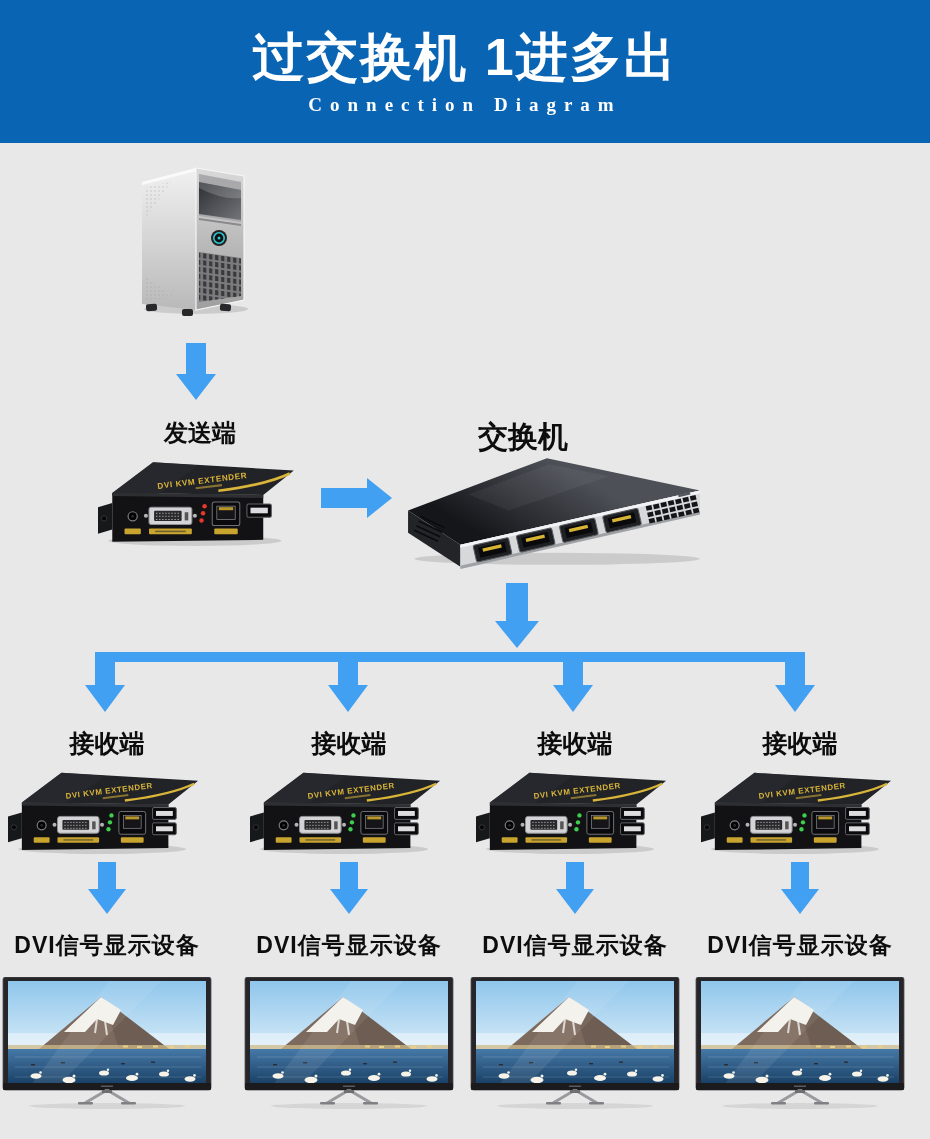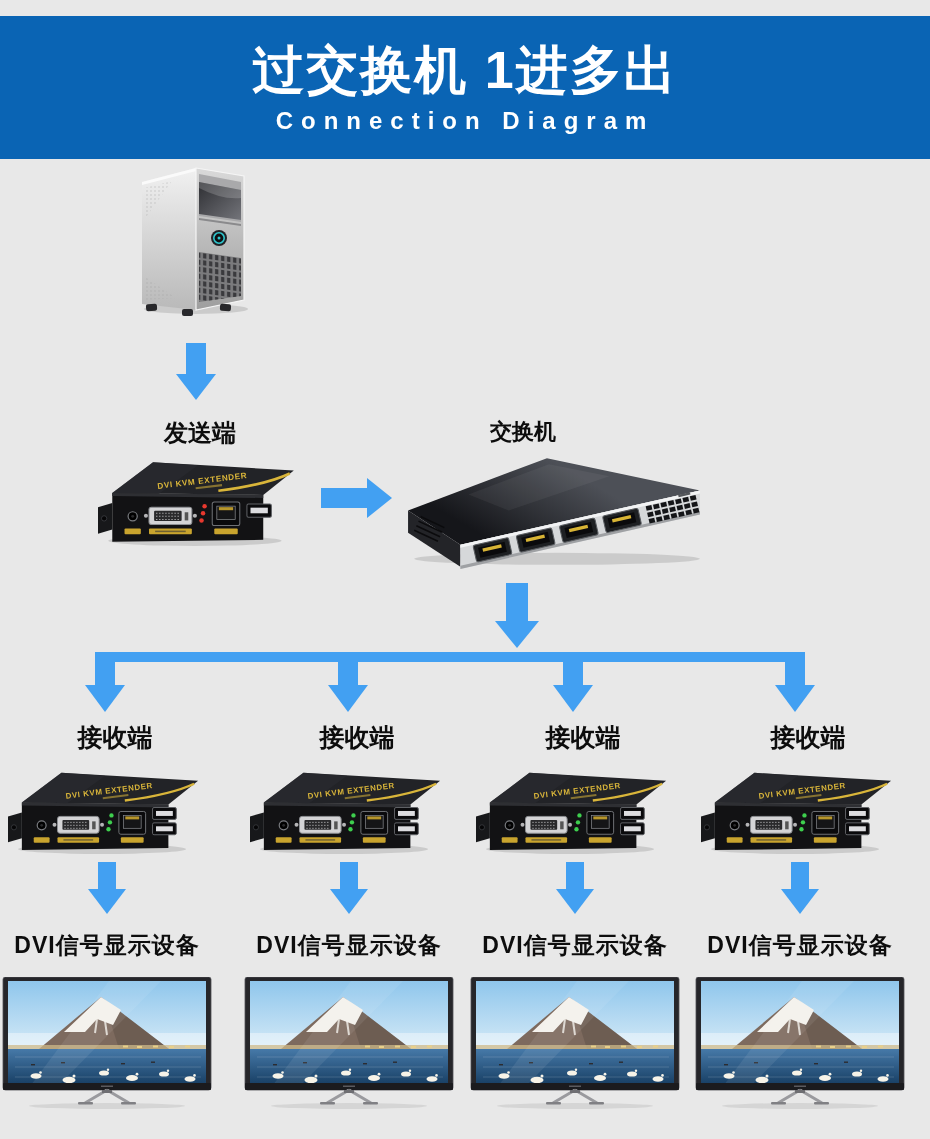"过交换机 1进多出" .banner { top: 16px -> 0 }
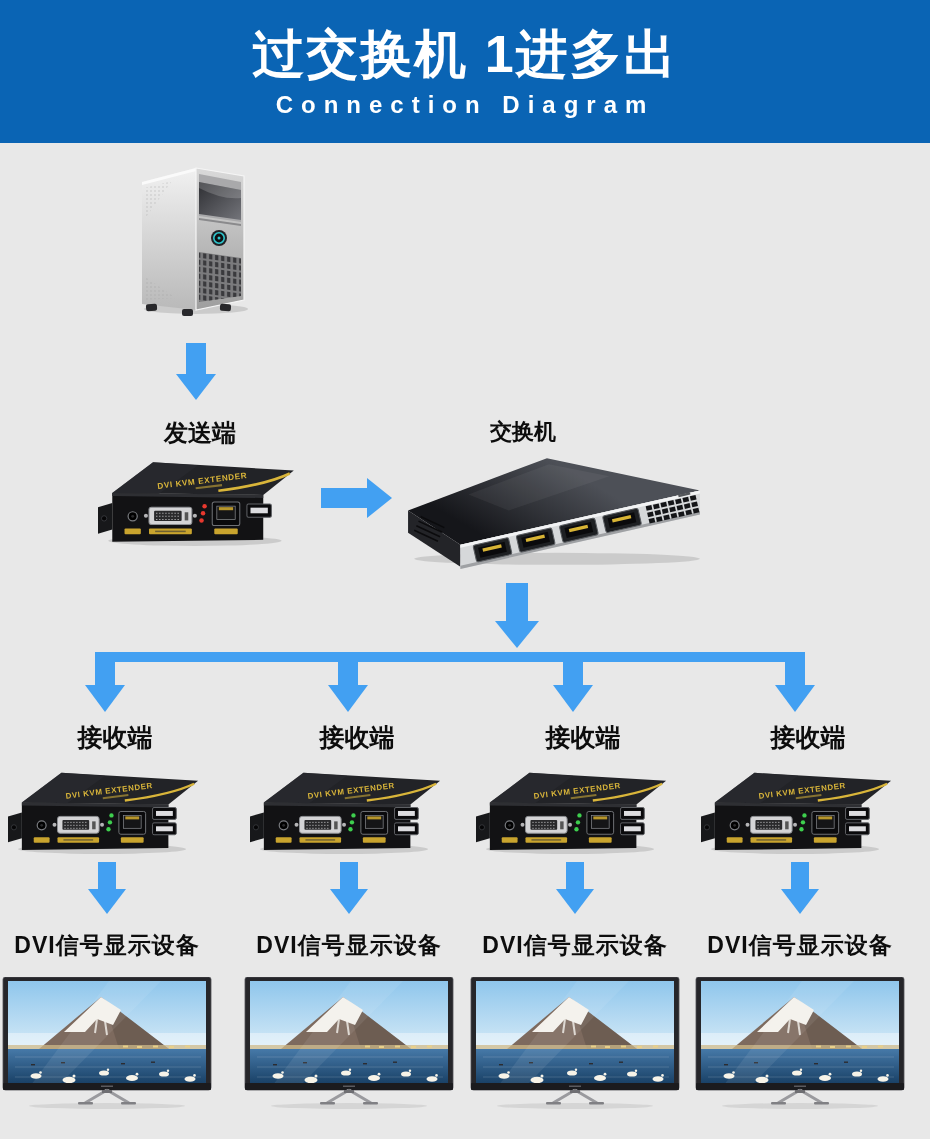"Connection Diagram" .banner .sub { font-family: none -> Liberation Serif, serif; font-size: 24px -> 19px }
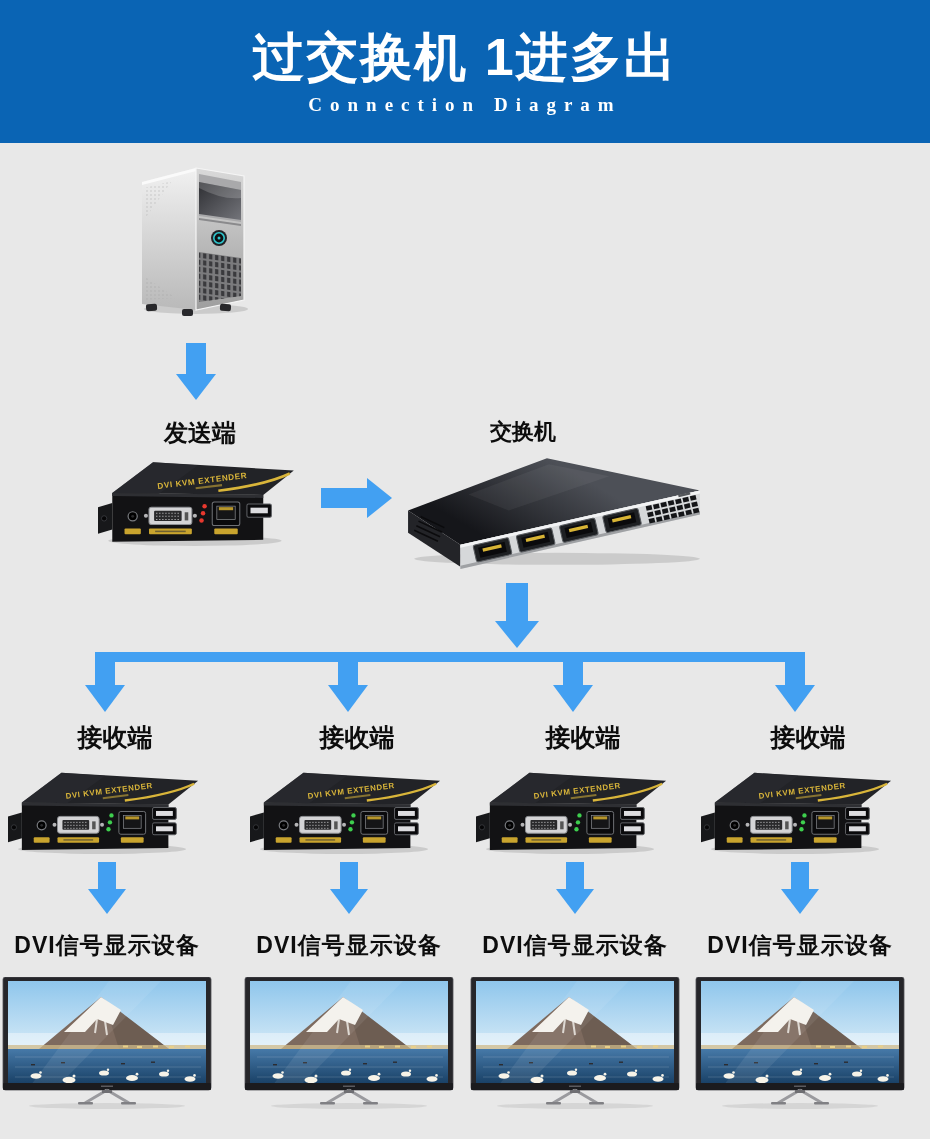"交换机" #switch-label { font-size: 22px -> 30px }
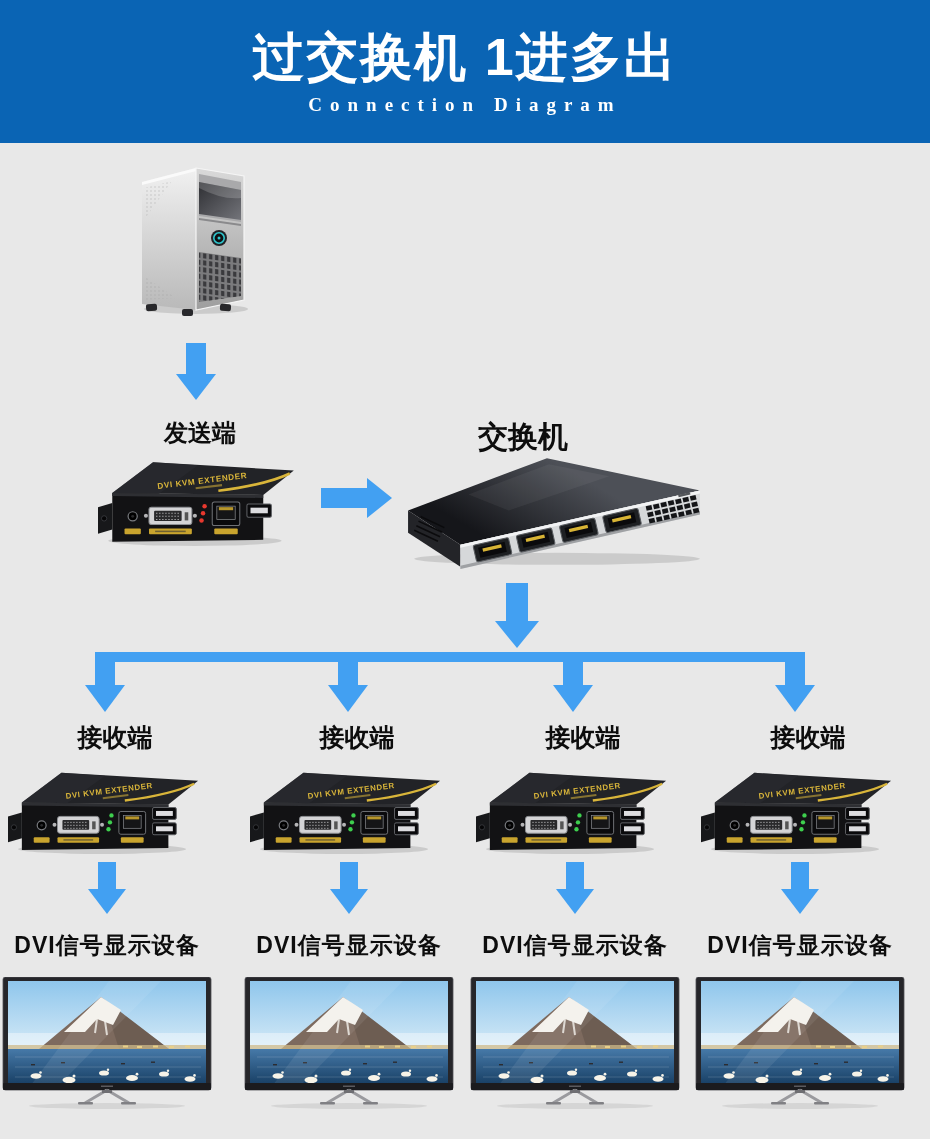"接收端" .col .rx-lbl { margin-left: 8px -> none; top: 6px -> 12px }
